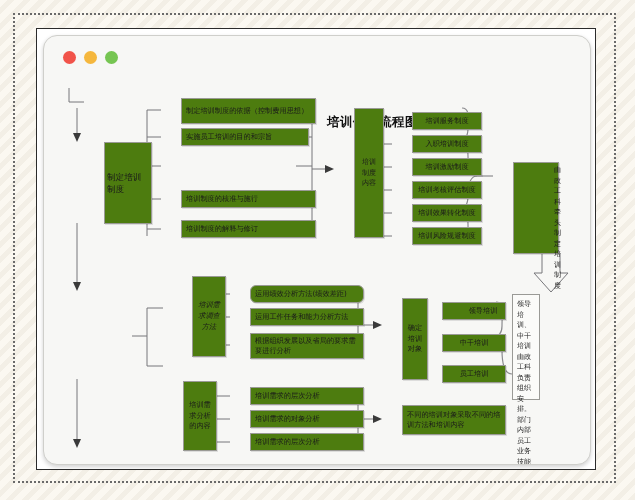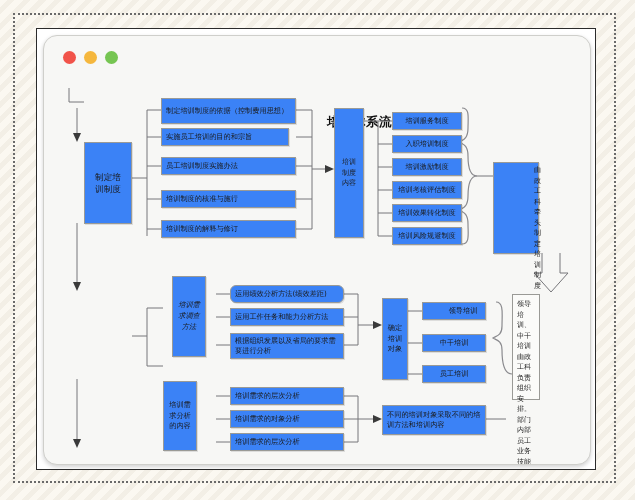"制定培训制度的依据（控制费用思想）" .box { background: #3b82f6 -> #4d7c0f; margin-left: none -> 20px }
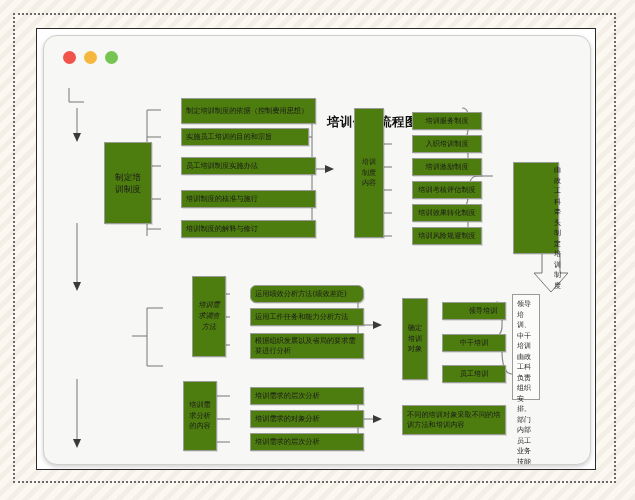"员工培训制度实施办法" div.box { html: <div>员工培训制度实施办法</div> -> none }
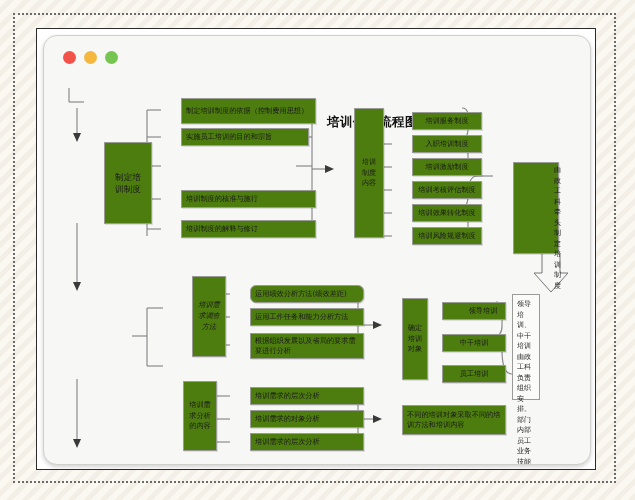"制定培训制度" .box.vert { padding: 3px 8px -> 3px 2px; text-align: center -> none }
